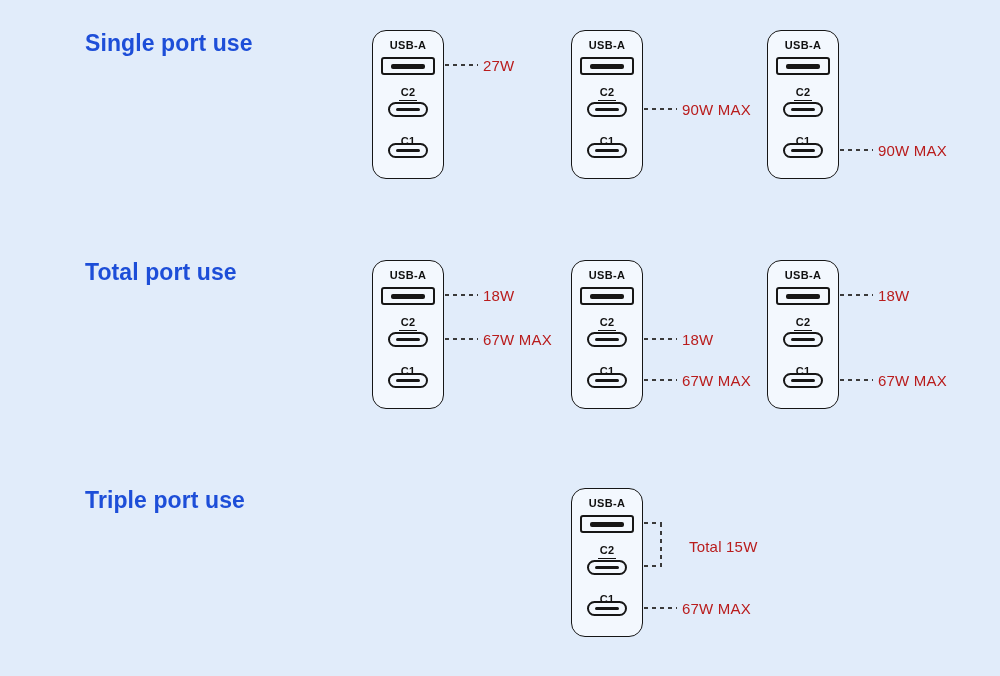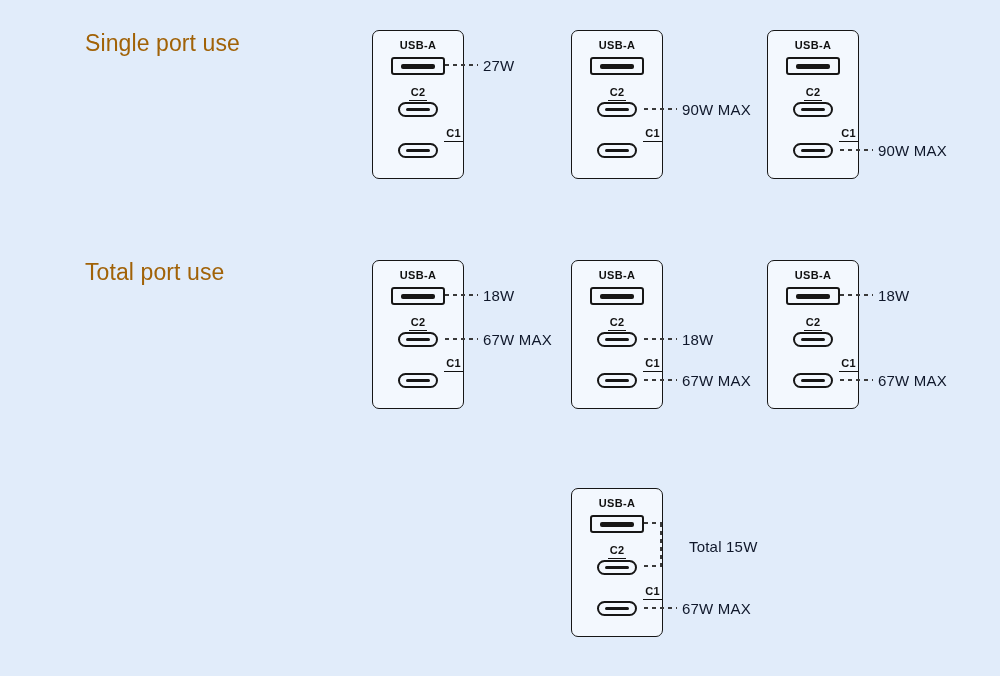"Single port use" .section-title { color: #a16207 -> #1d4ed8; font-weight: 400 -> 700 }
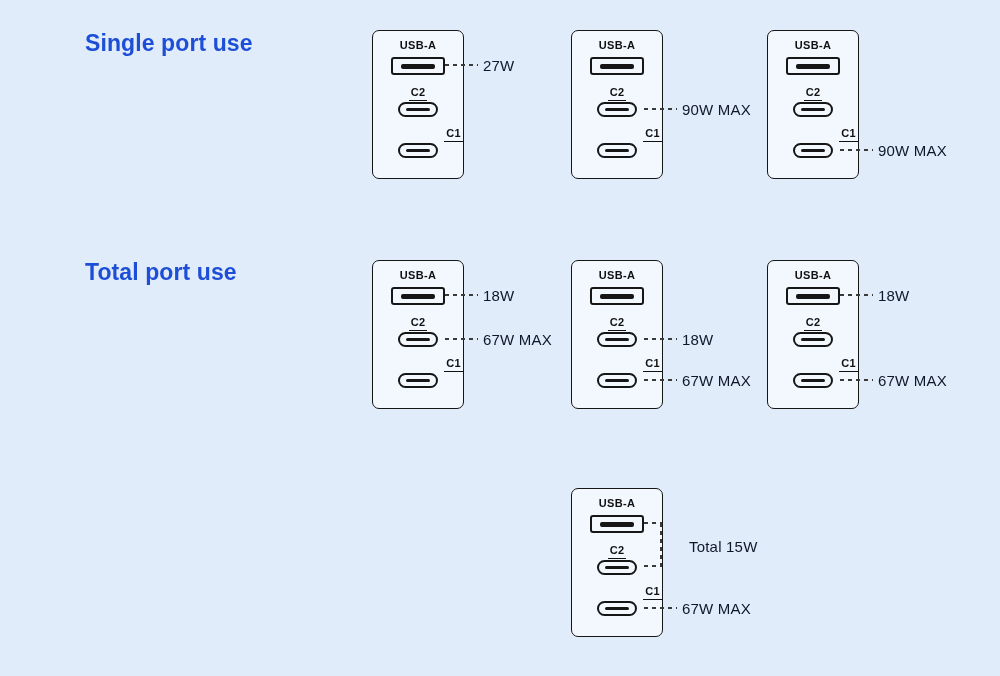"USB-A" .charger { border-radius: 7px -> 14px; width: 92px -> 72px }
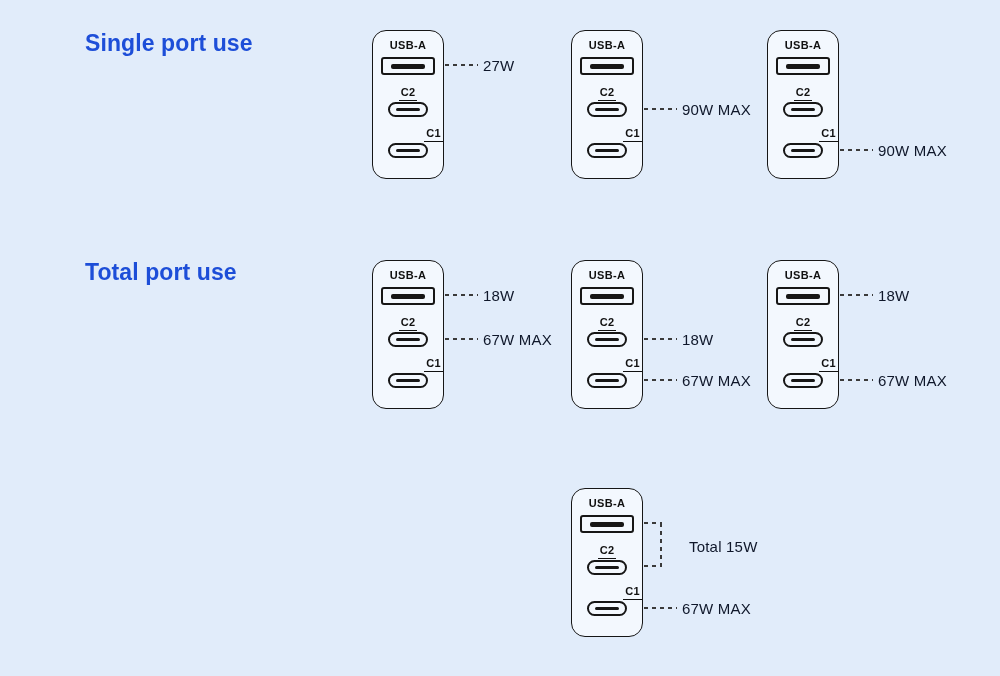"27W" .callout .lbl, .free-label { color: #0f172a -> #b91c1c }
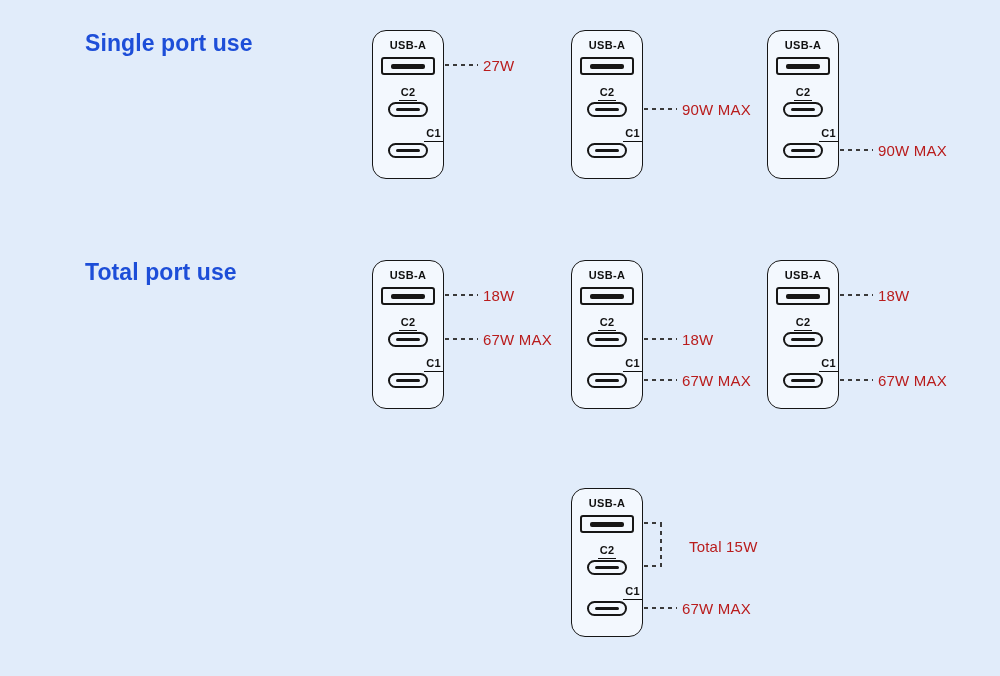"C1" .lbl-c1 { text-align: right -> none; top: 96px -> 104px }
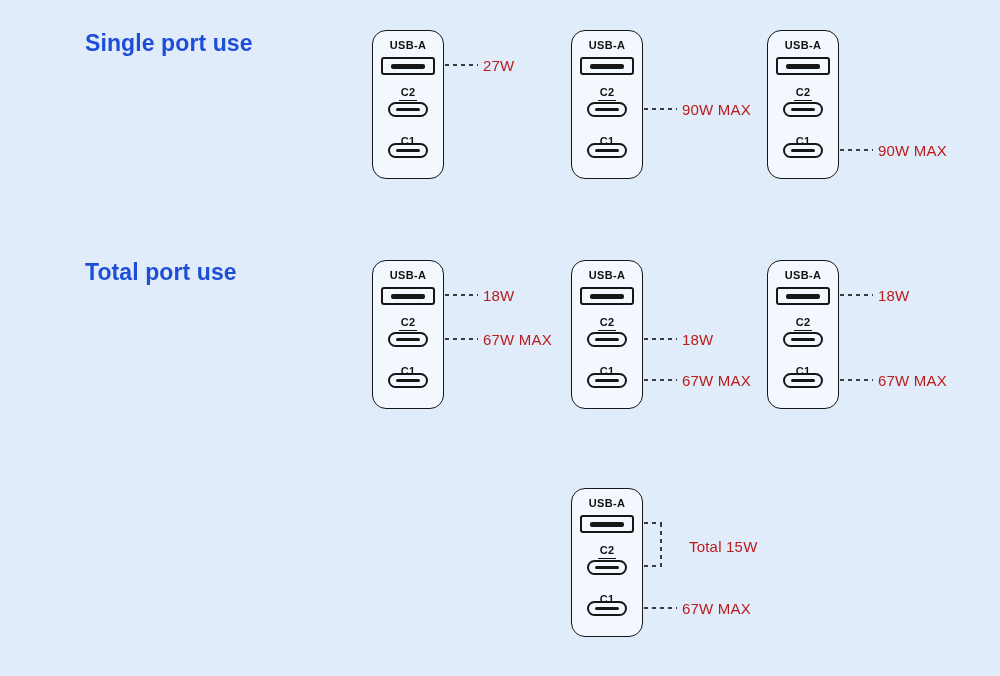"Triple port use" div.section-title { html: none -> <div>Triple port use</div> }
